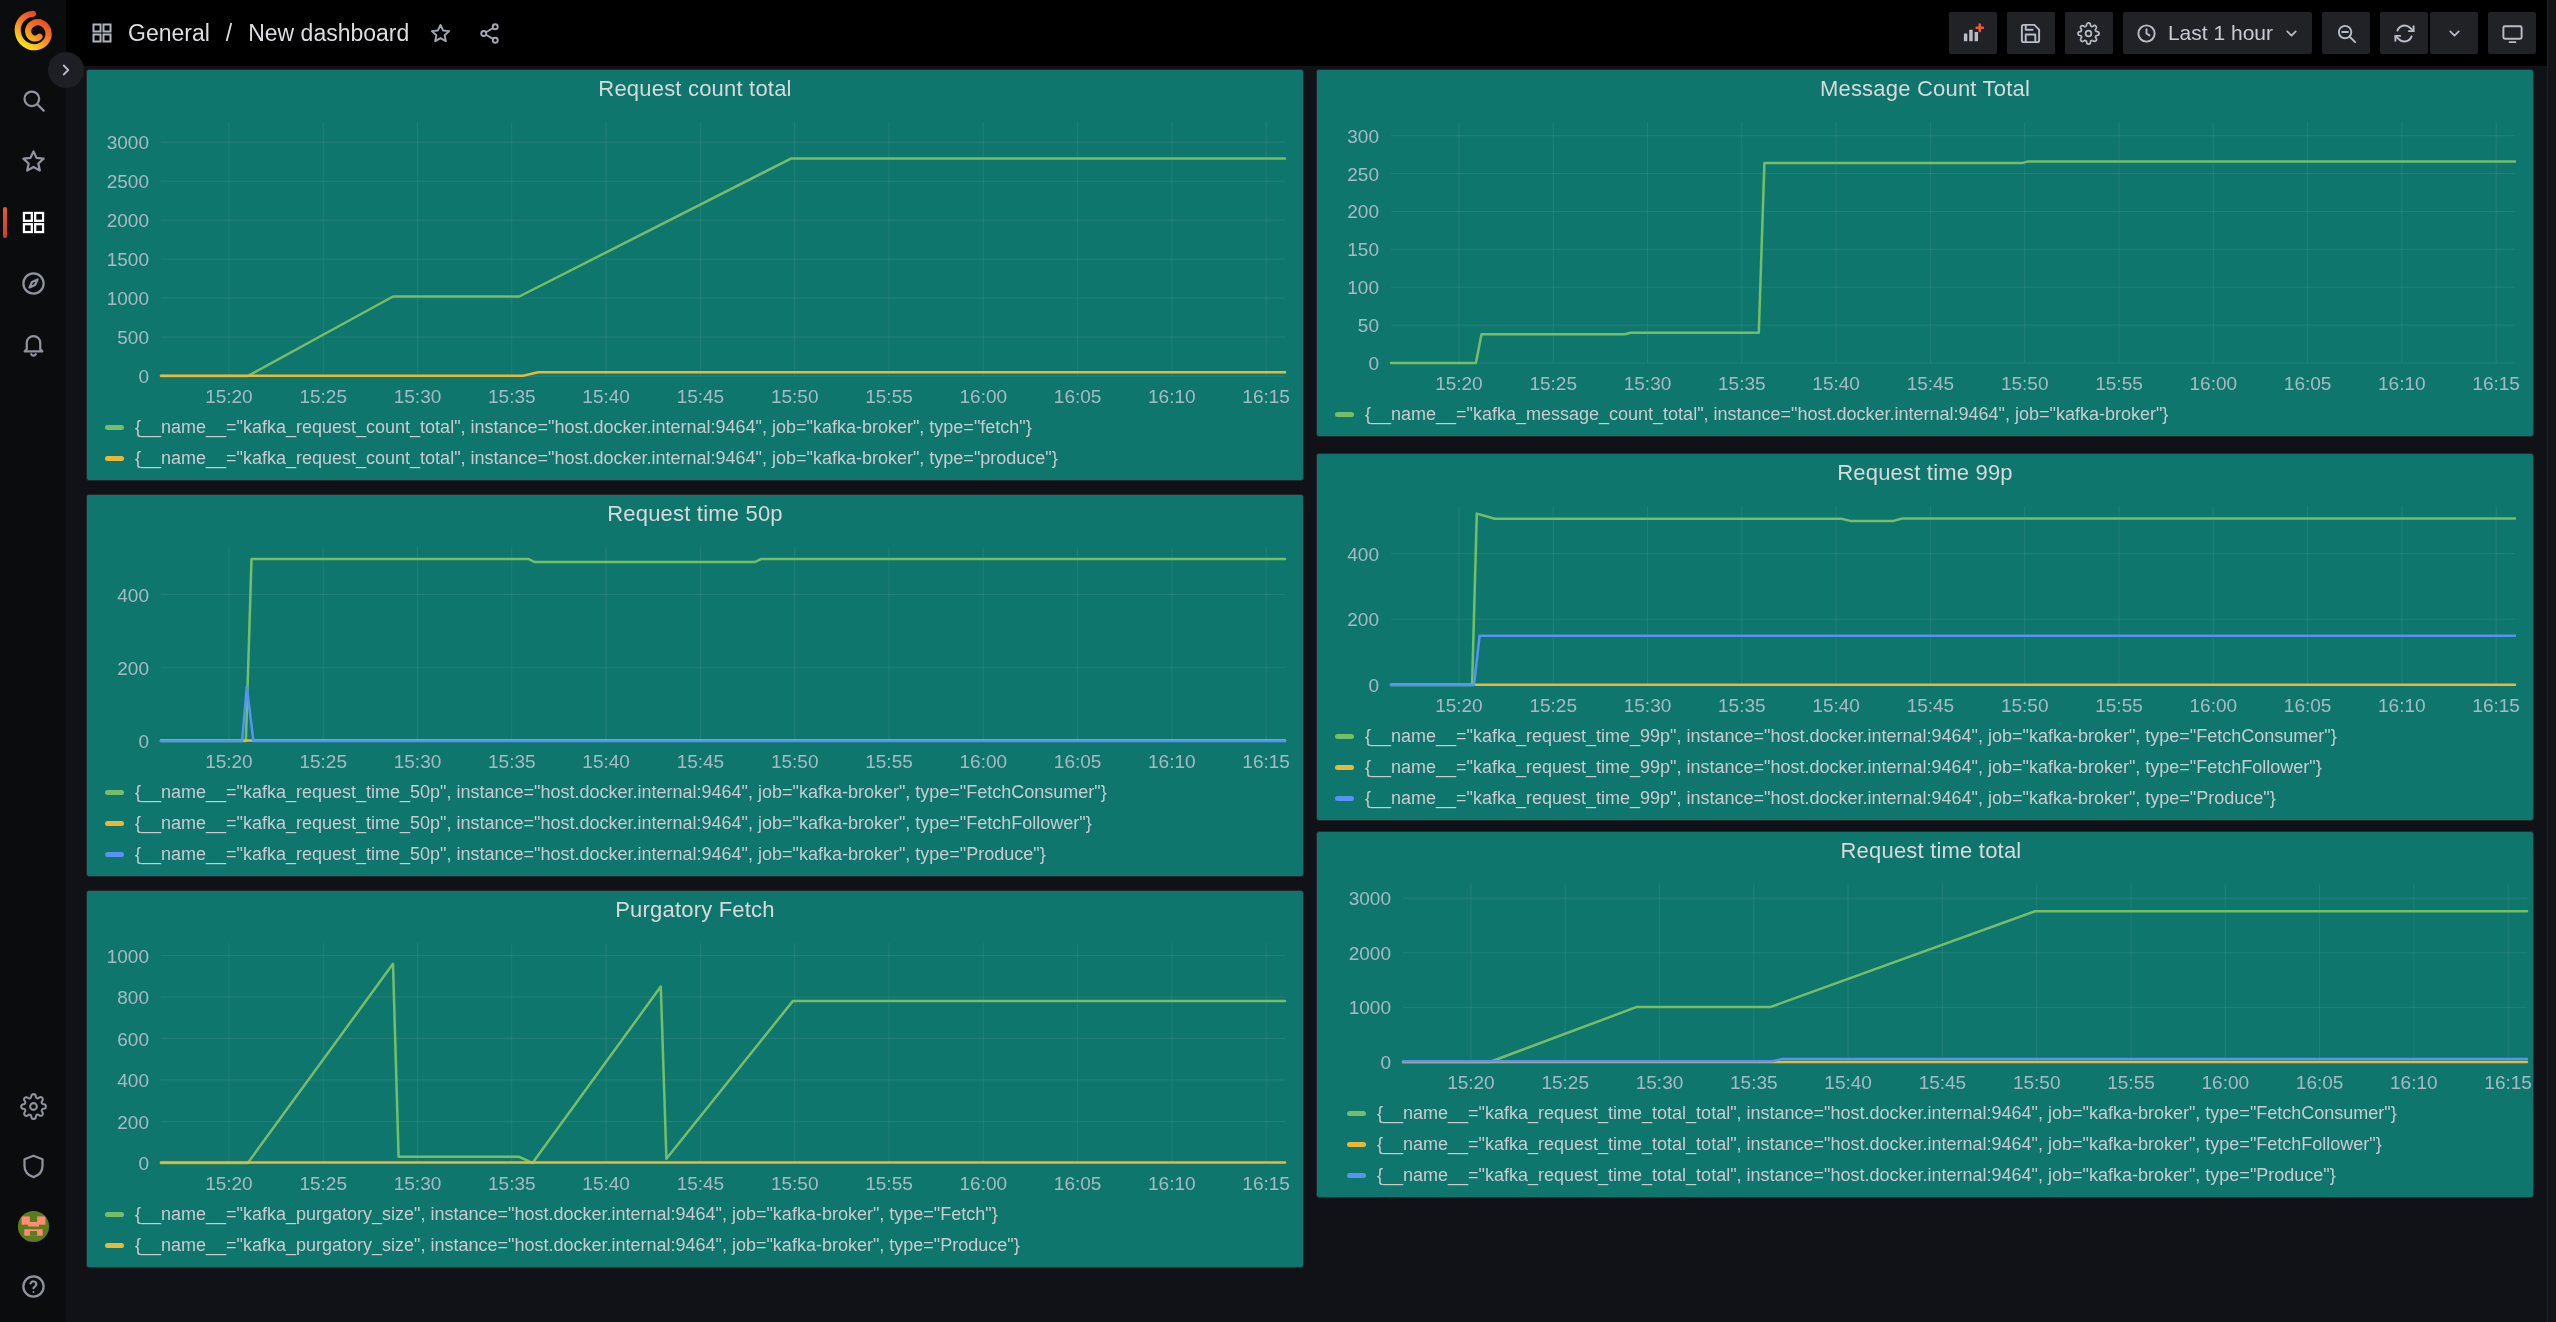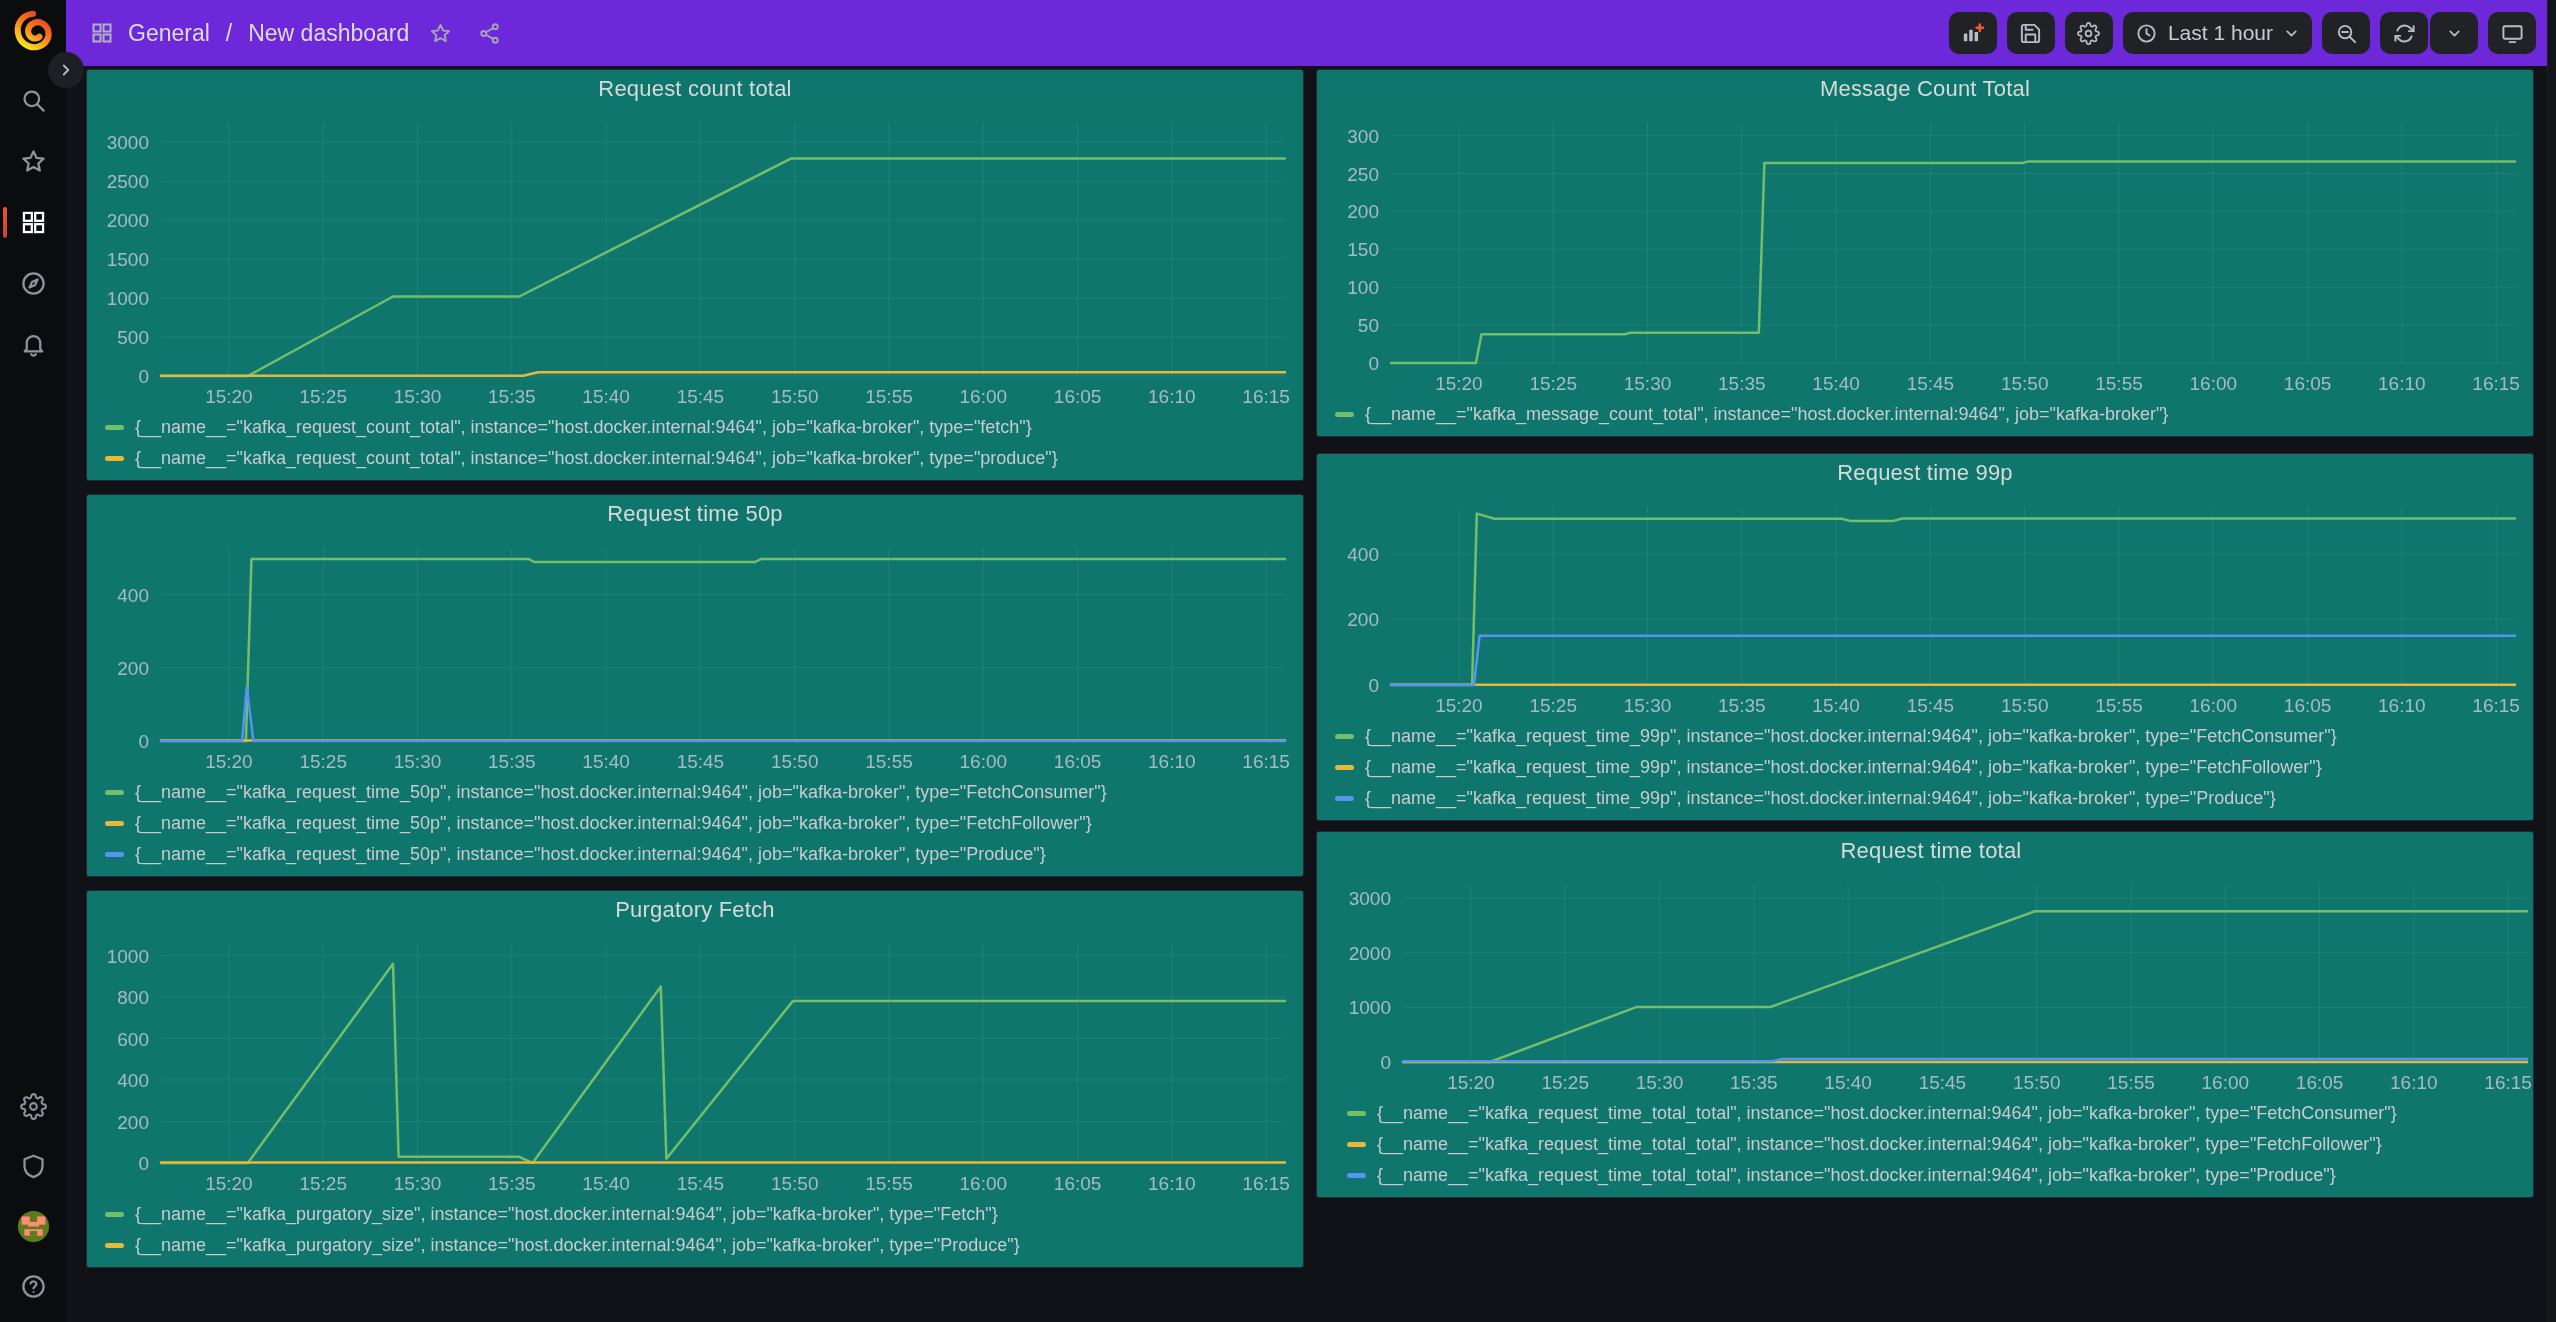"General" #header { background: #6d28d9 -> #000000 }
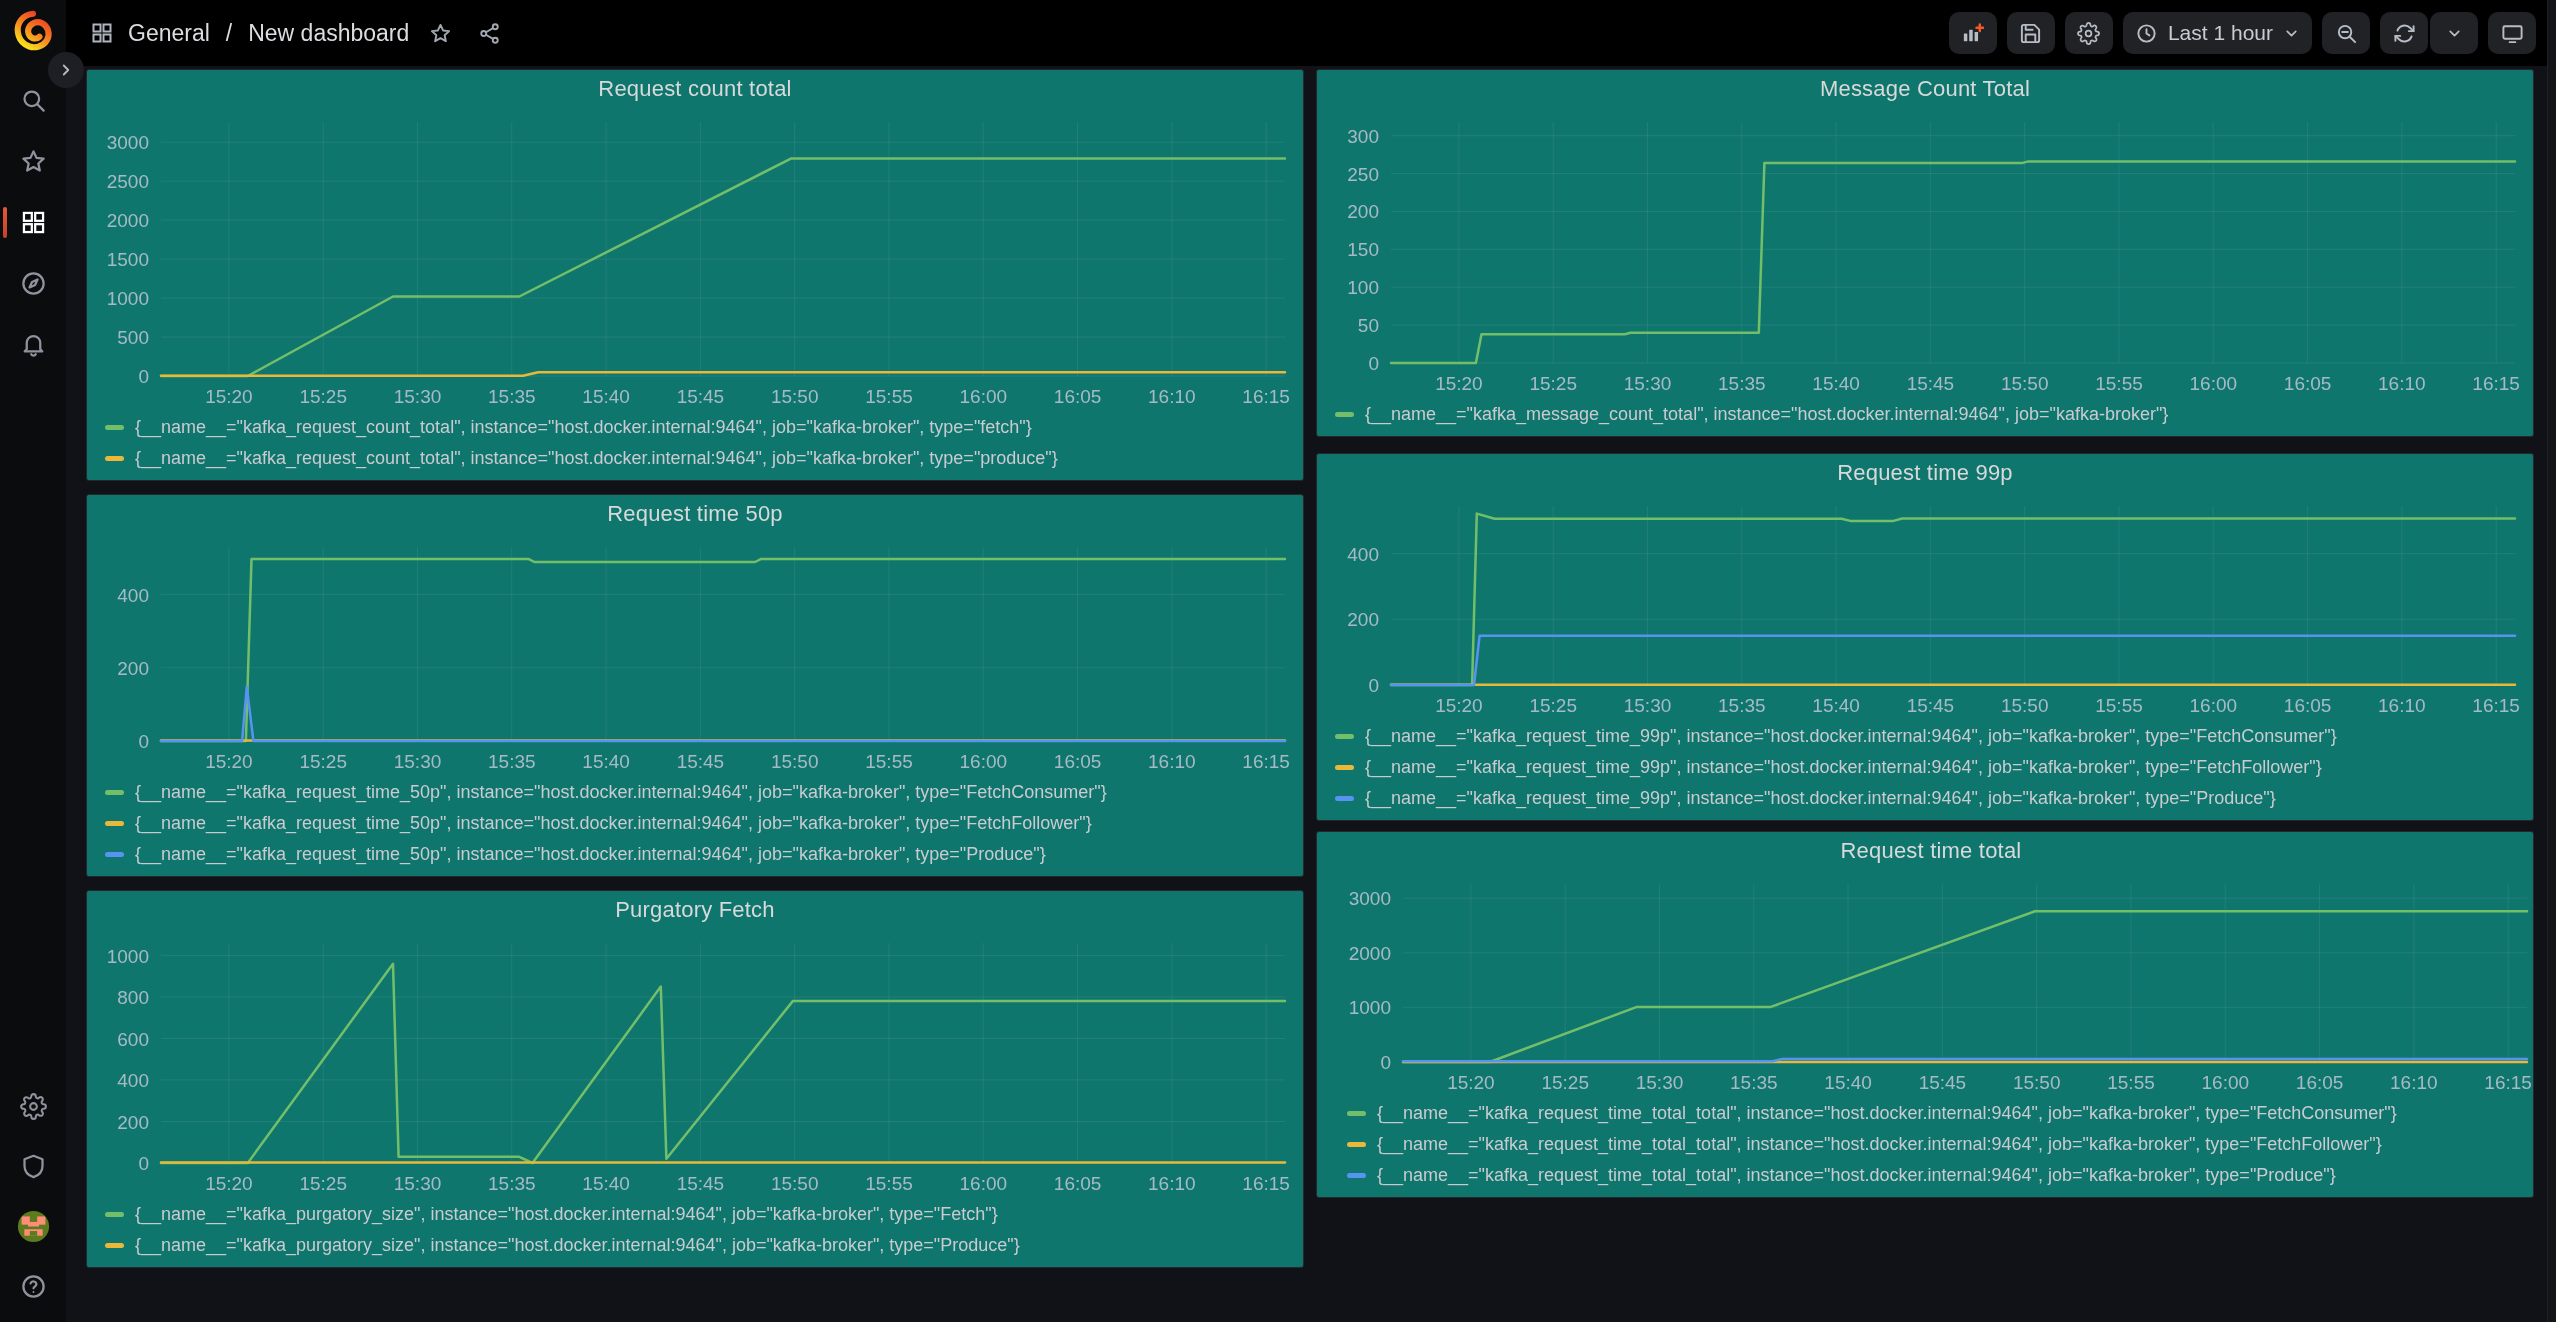"Last 1 hour" .tb-btn { border-radius: 10px -> 2px }
